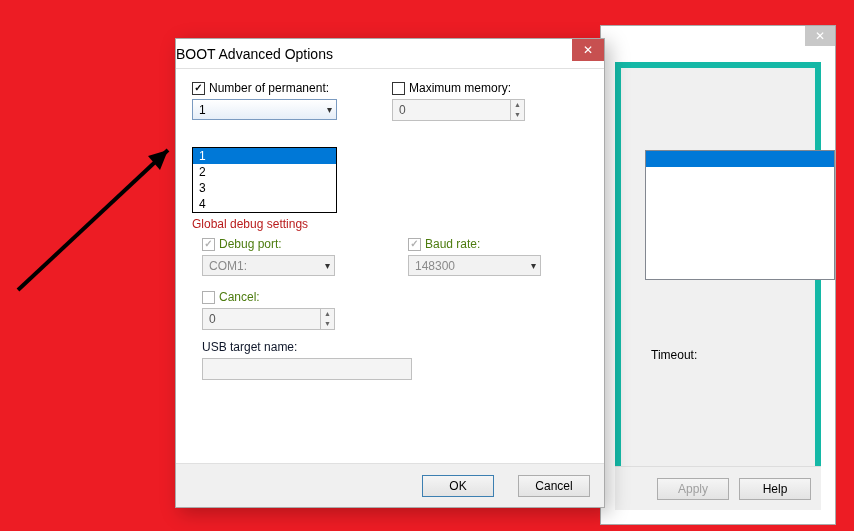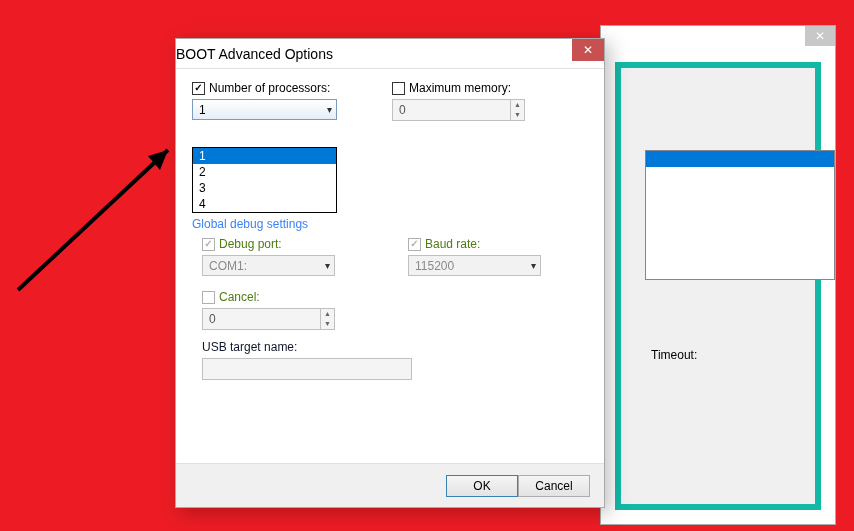"Number of processors:" span { text: processors -> permanent }
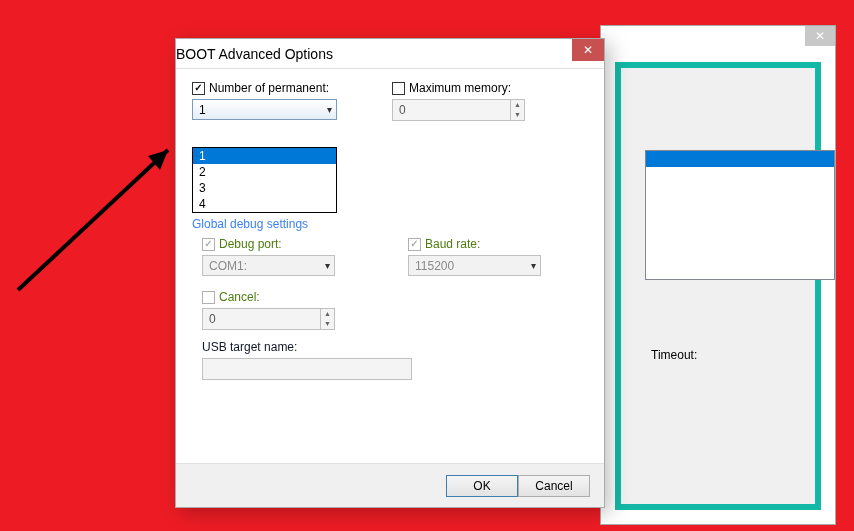"Global debug settings" .group-label { color: #3b82f6 -> #b91c1c }
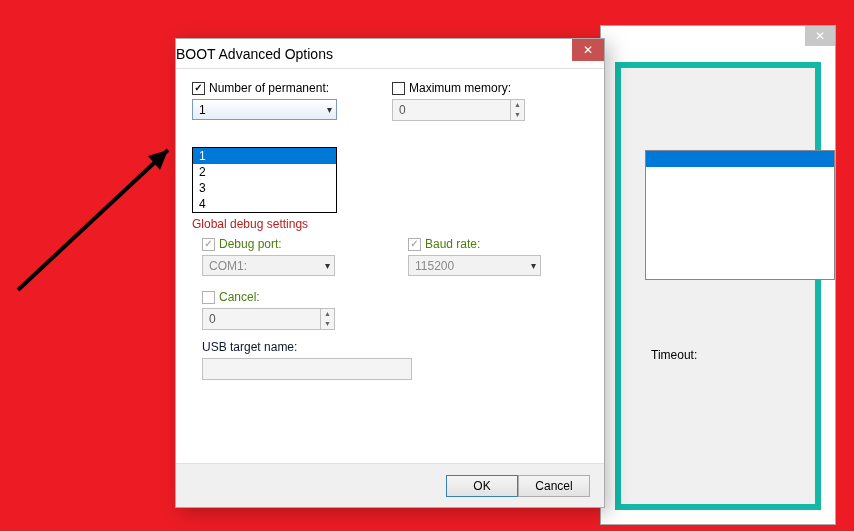"115200" span { text: 115200 -> 148300 }
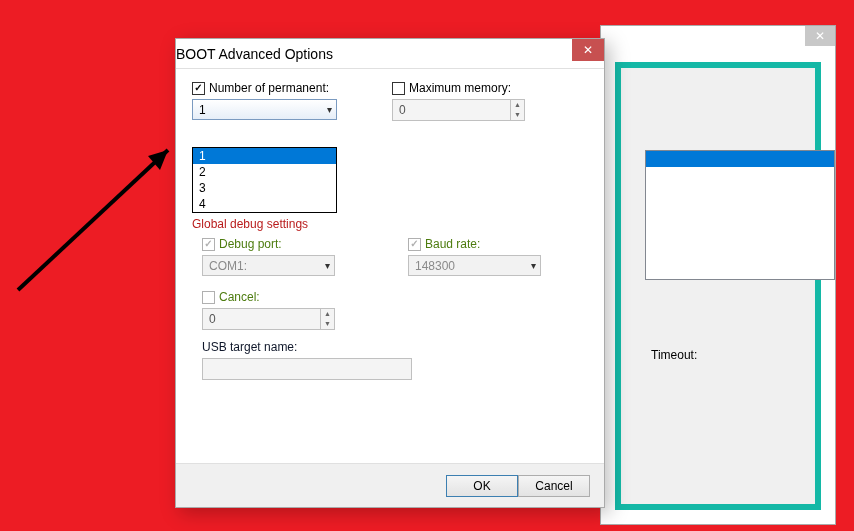"OK" .front-buttons { gap: 0 -> 24px }
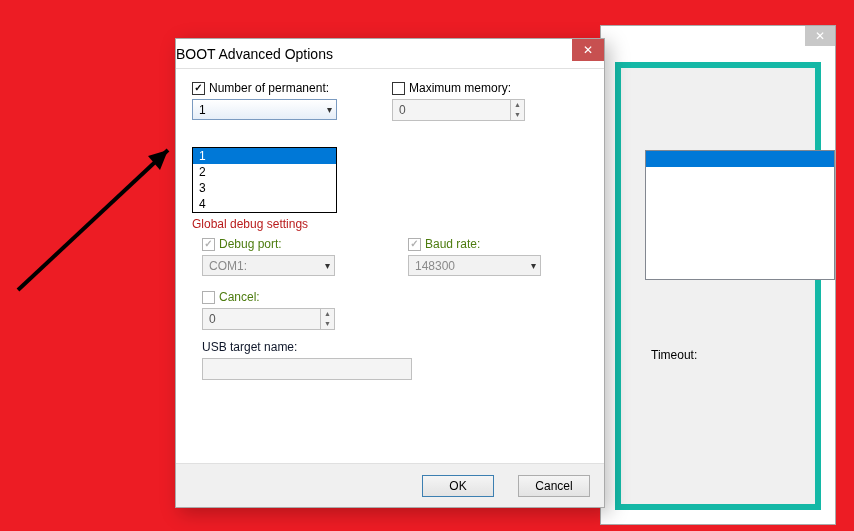"Apply" div.back-buttons { html: none -> <div> <div>Apply</div> <div>Help</div> </div> }
